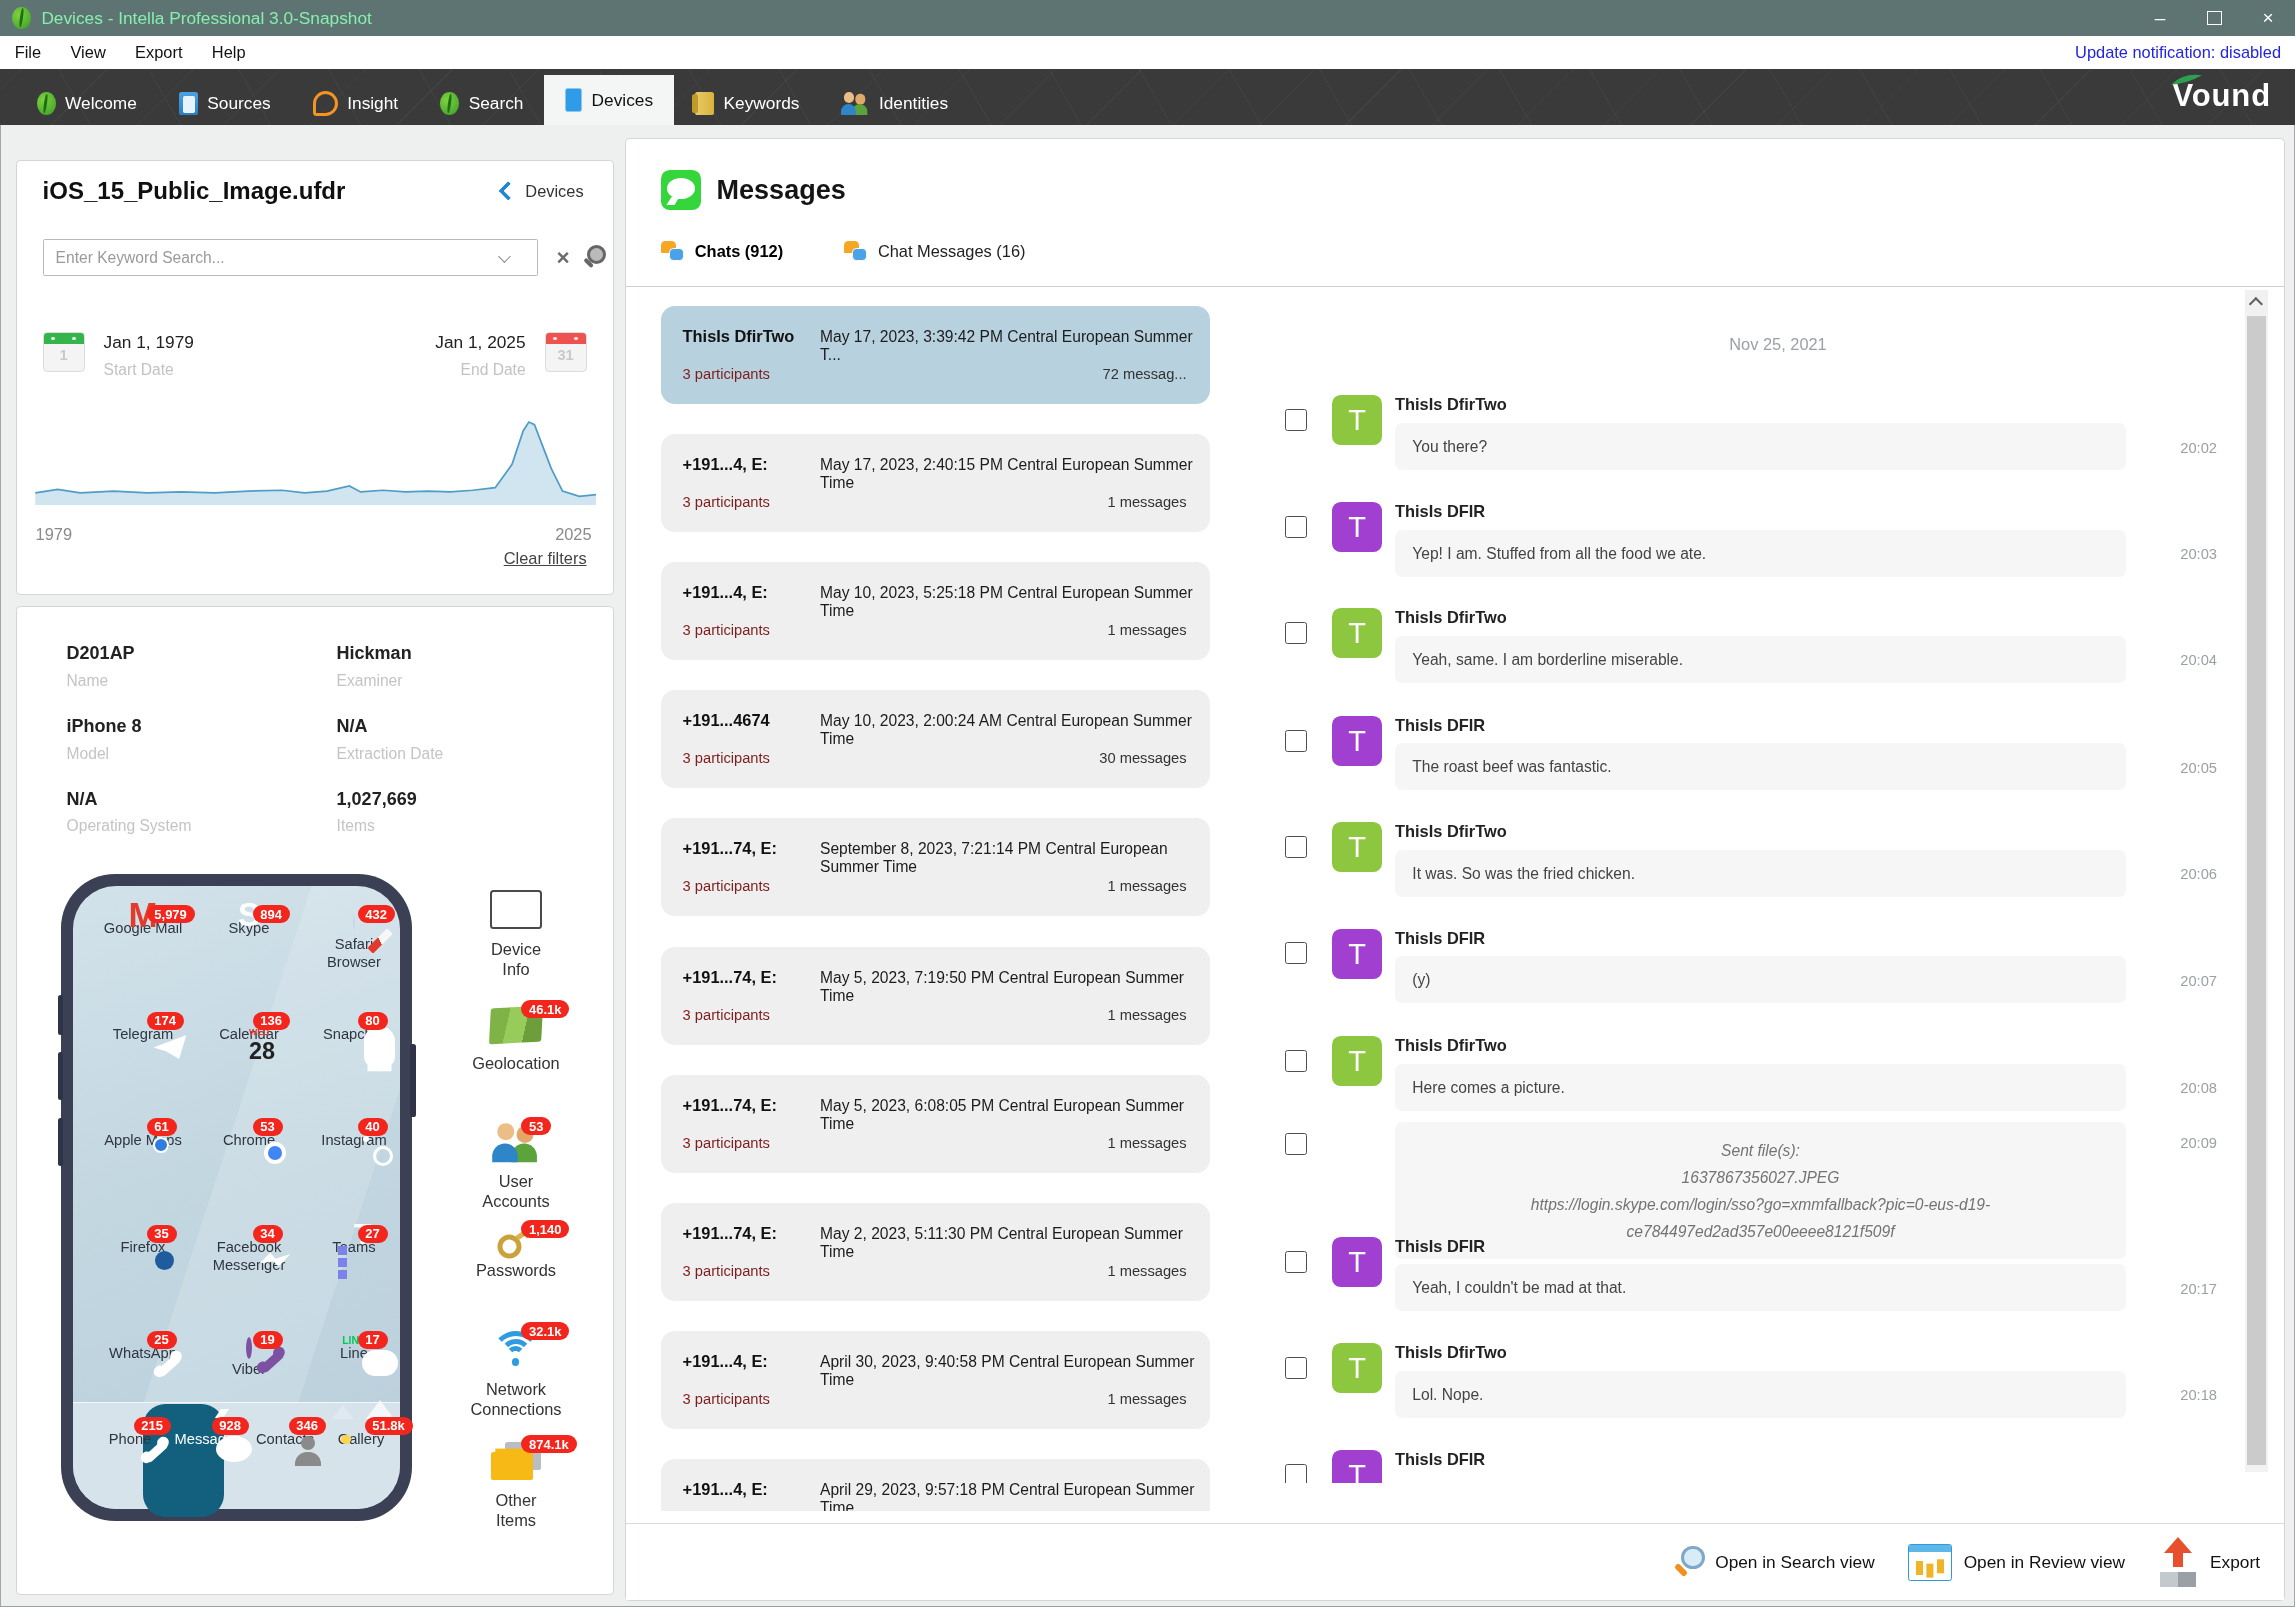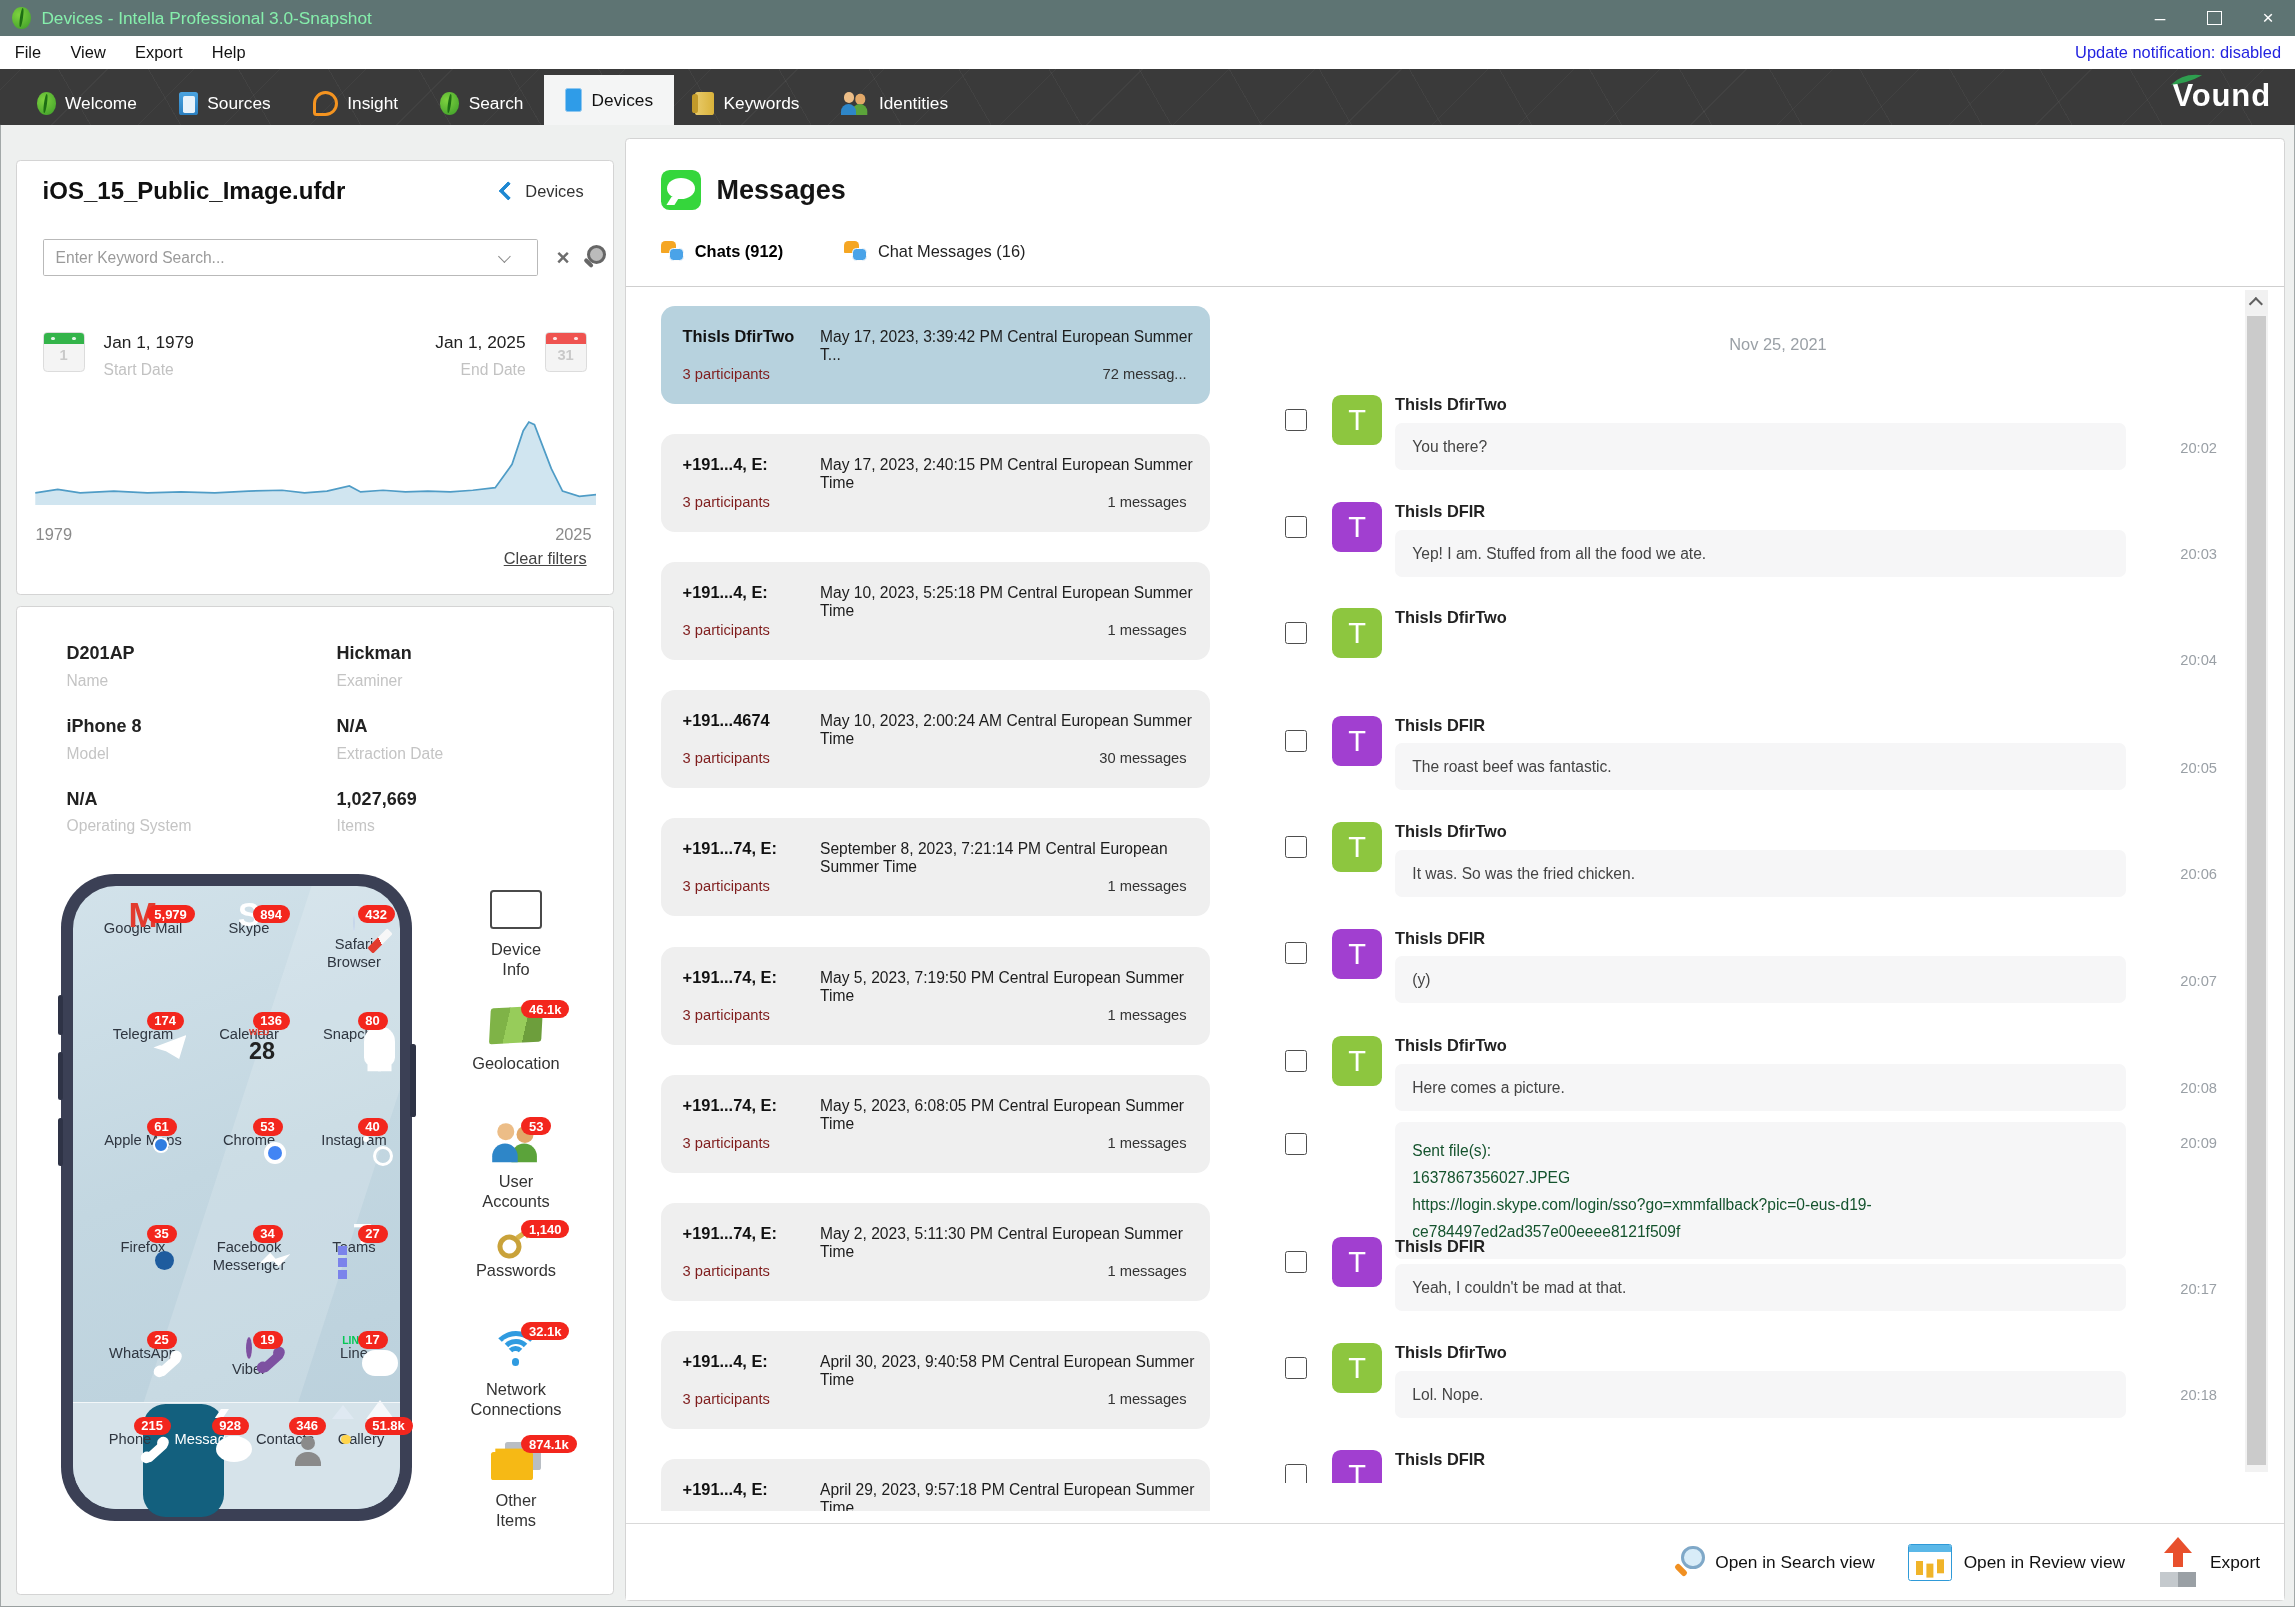"Yeah, same. I am borderline" div.msg-bub { html: none -> <div>Yeah, same. I am borderline miserable.</div> }
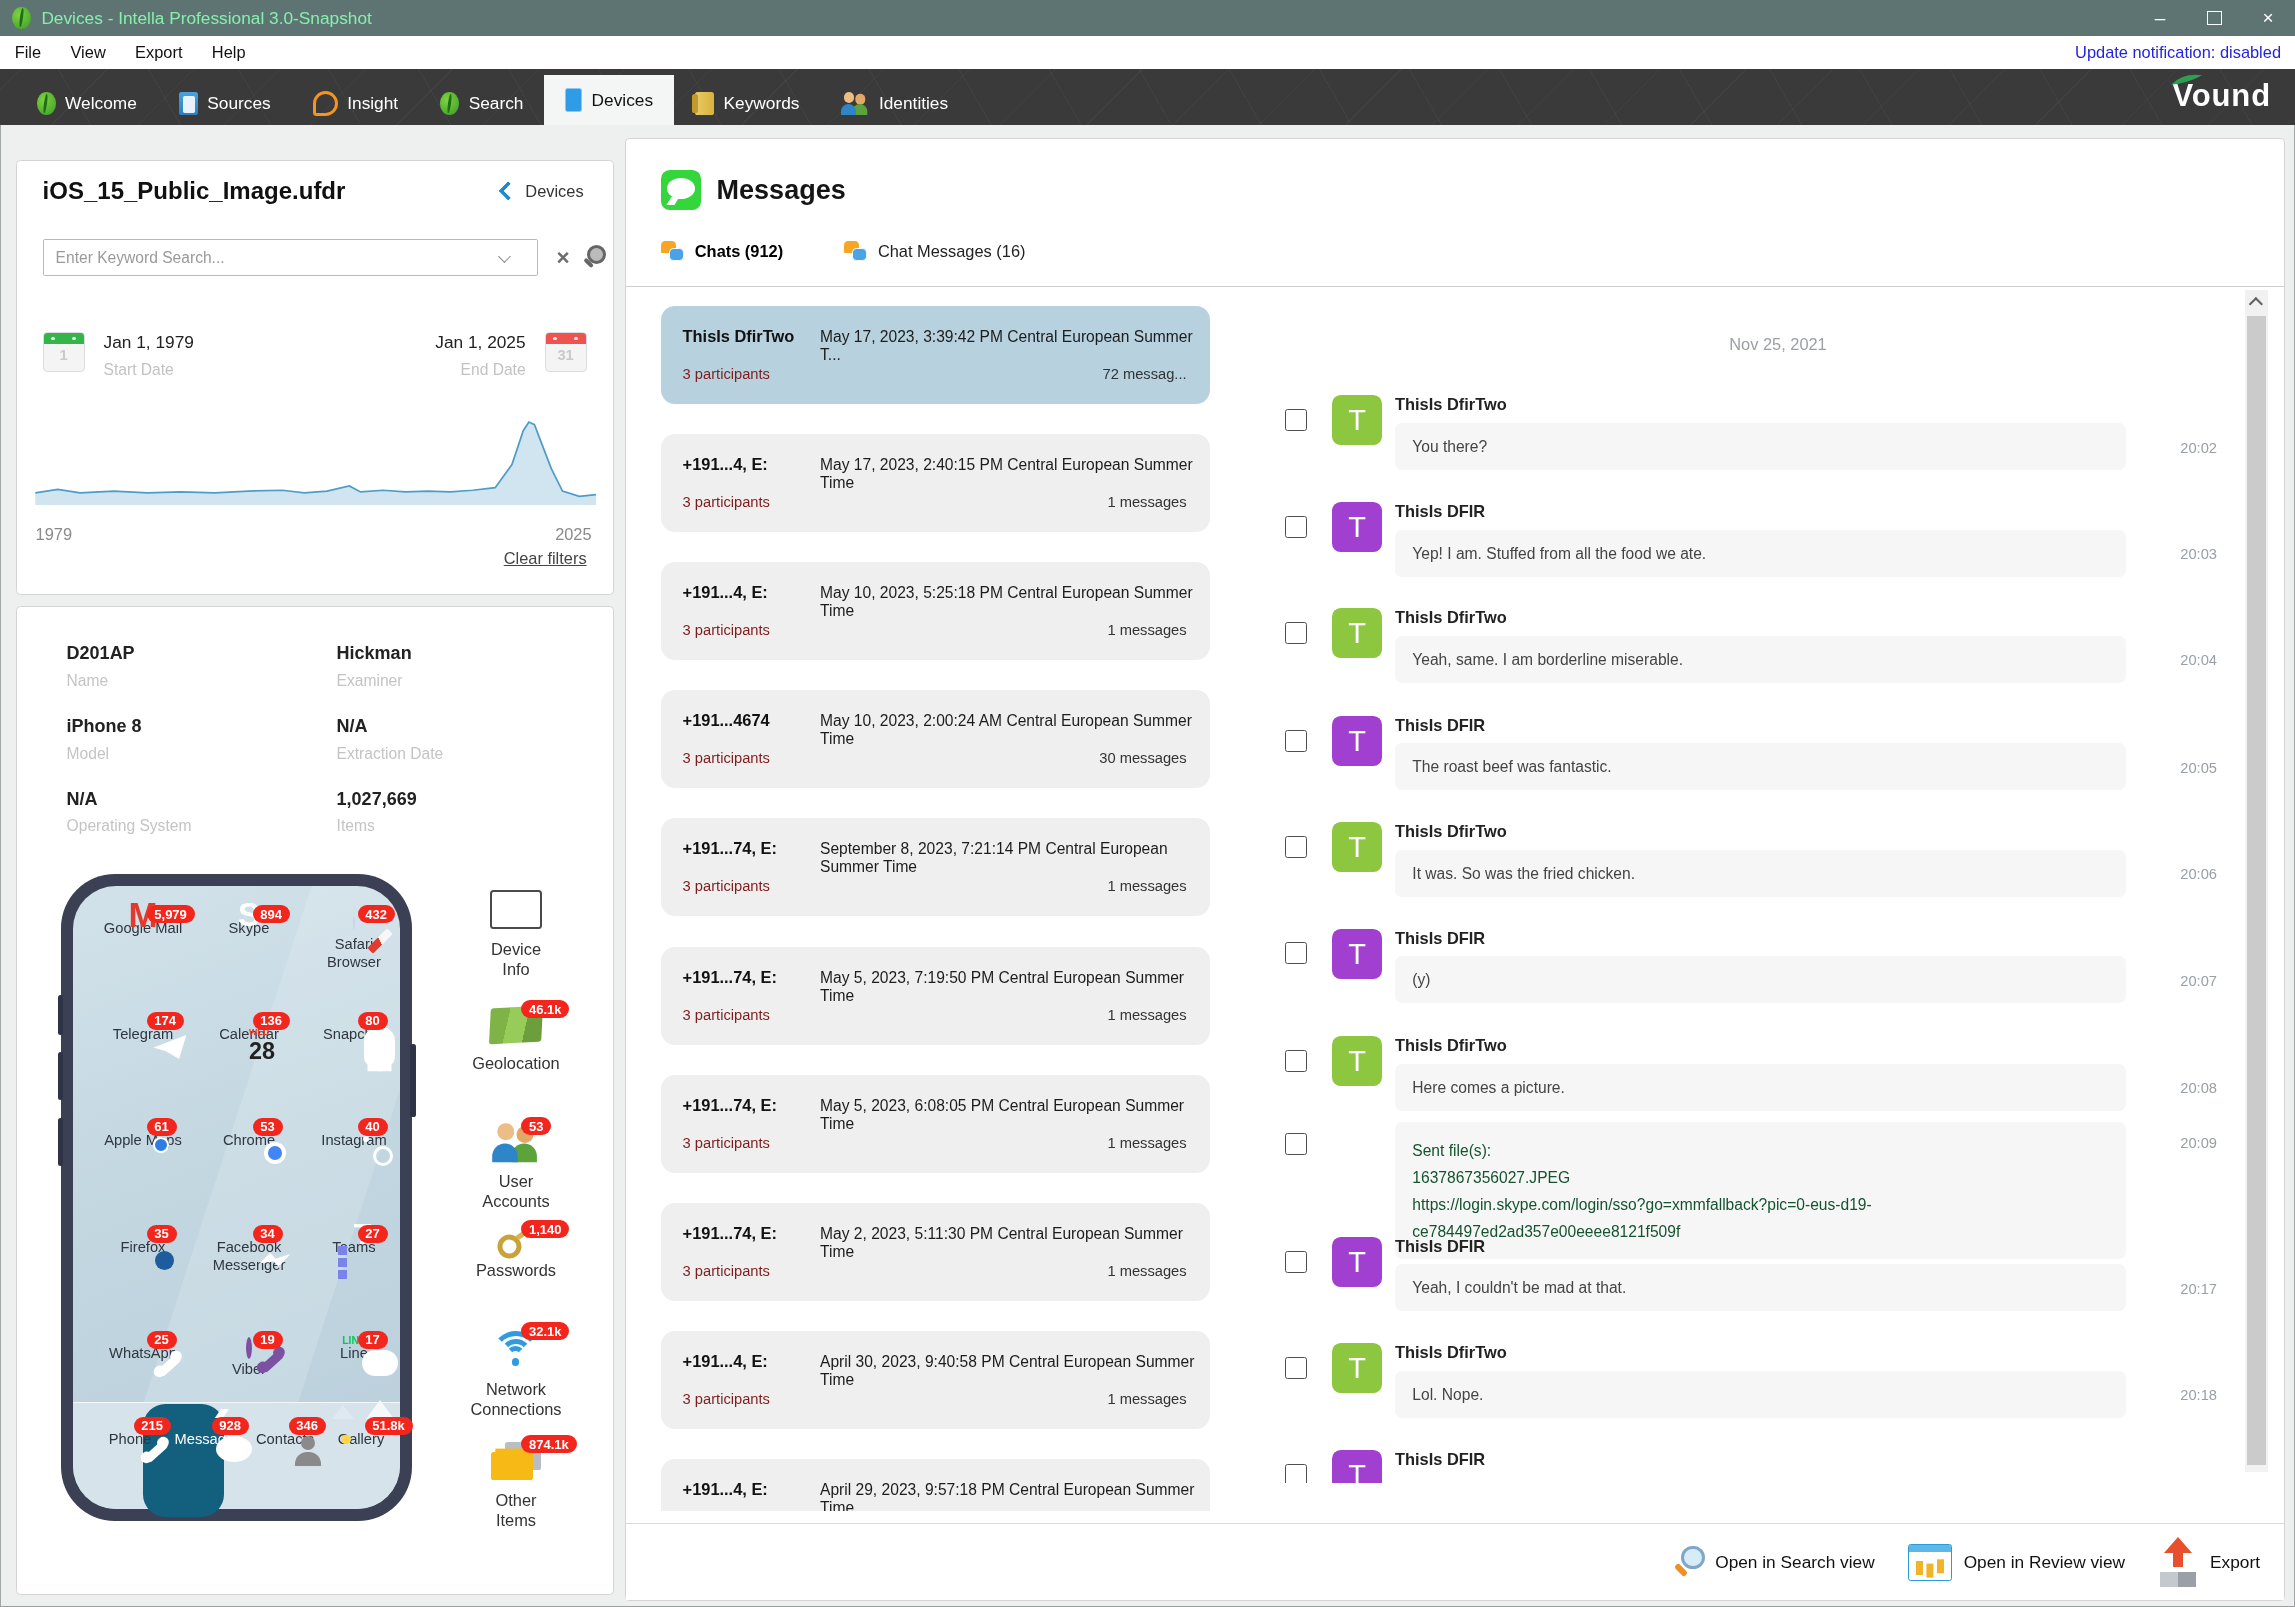"Sent file(s):" .msg-bub.file { color: #14532d -> #737373; font-style: none -> italic; text-align: none -> center }
